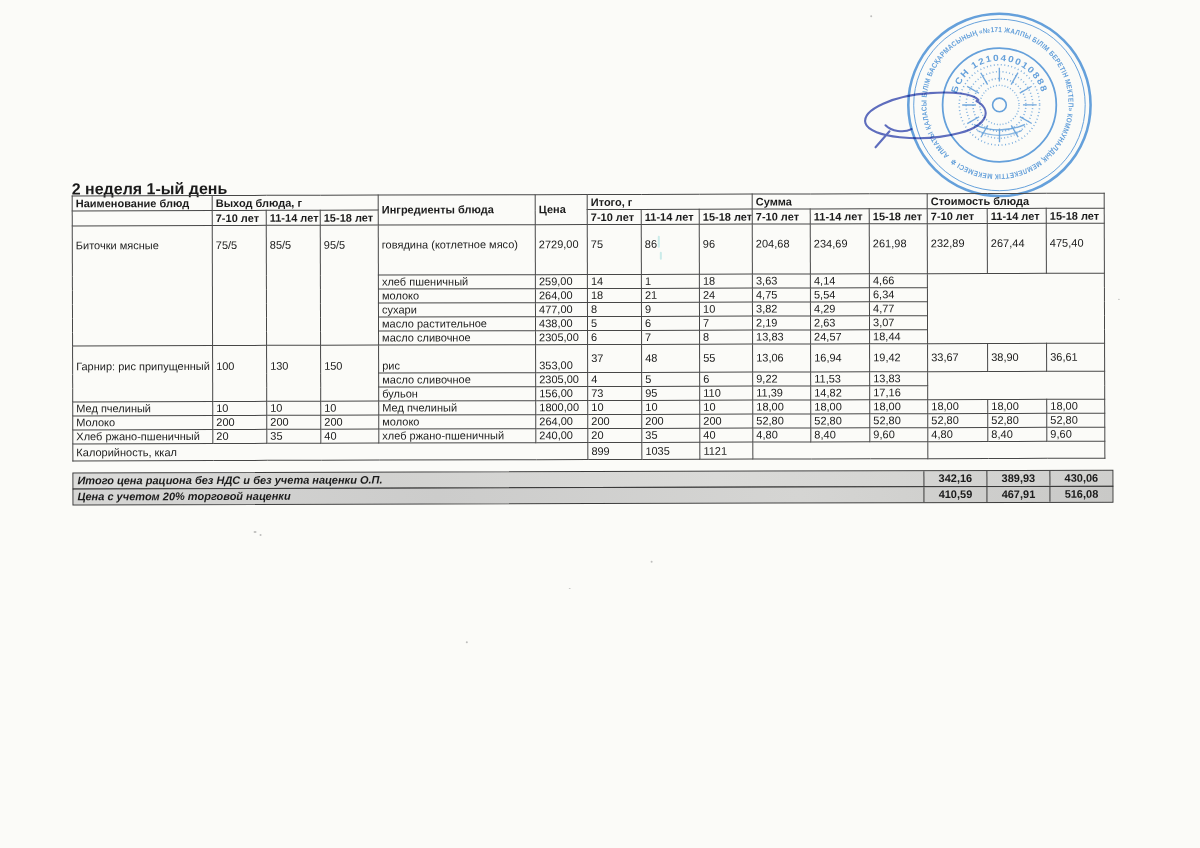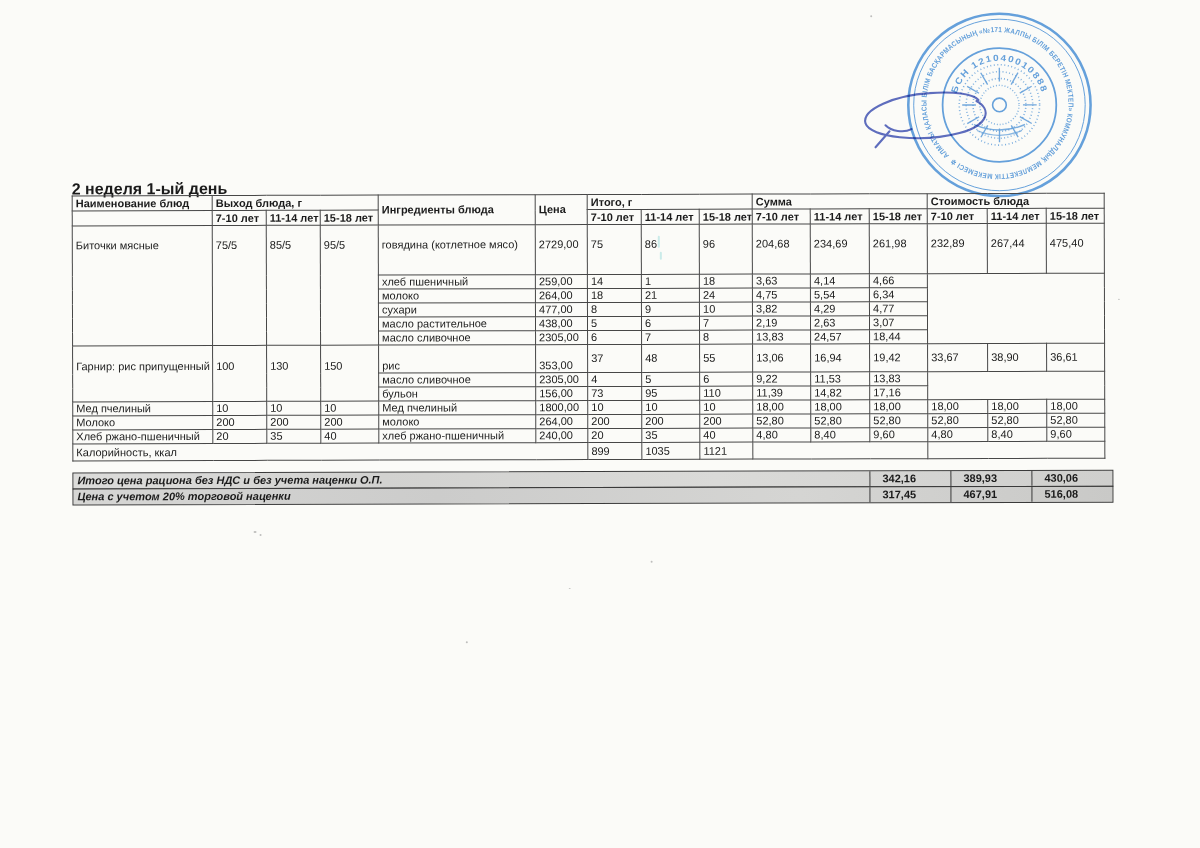"342,16" .sumrow .val { padding: 0 12px -> 0 3px; text-align: left -> center }
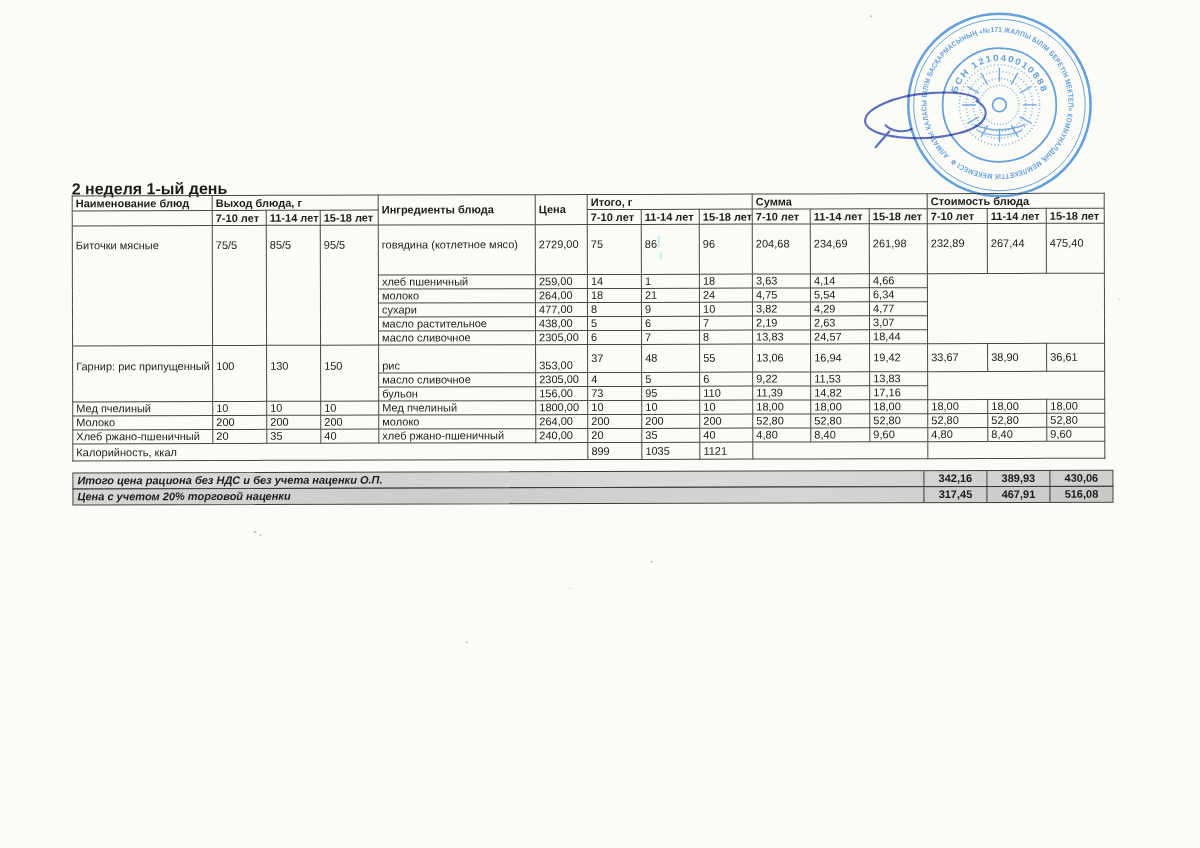"317,45" div.val { text: 317,45 -> 410,59 }
